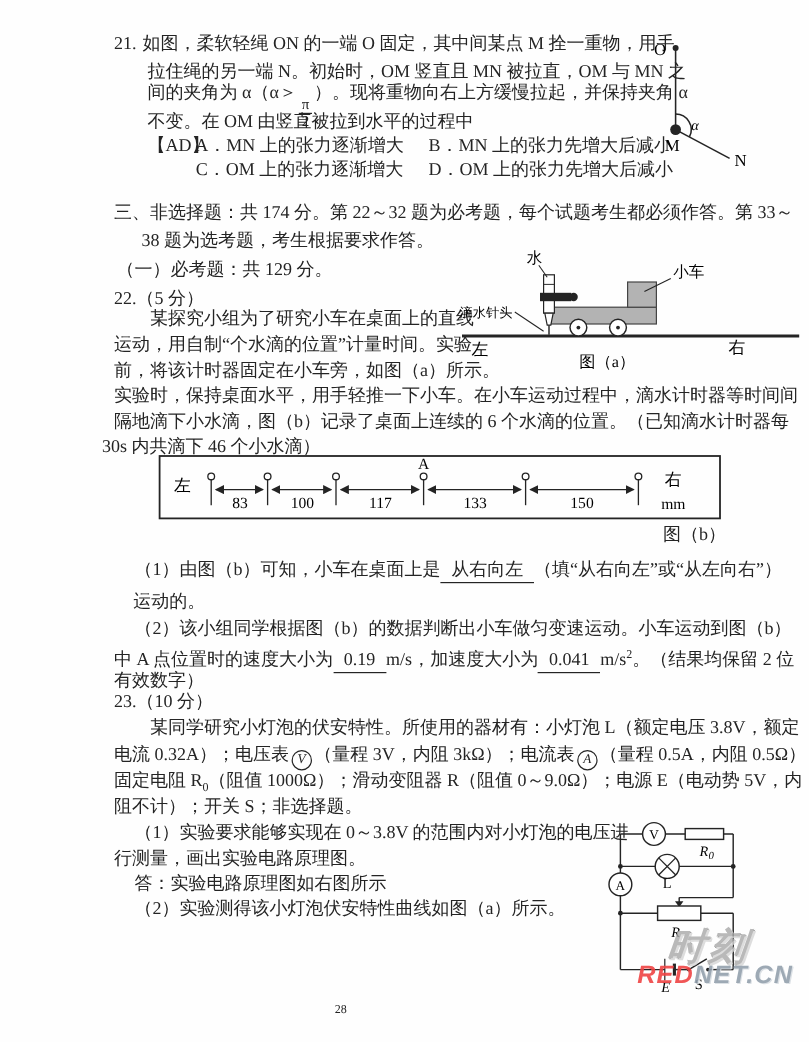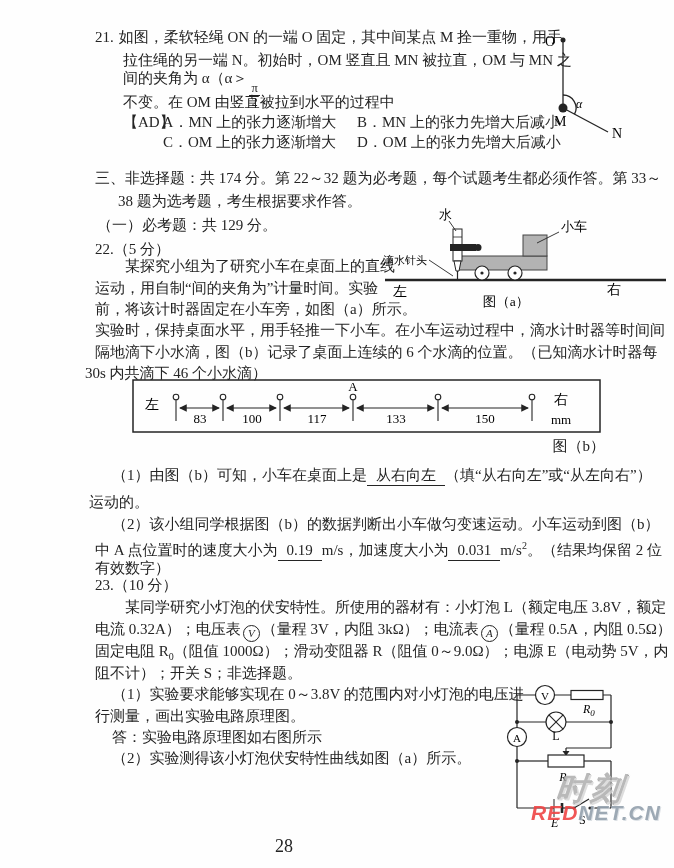"）。现将重物向右上方缓慢拉起，并保持夹角 α" span { html: none -> <span>）。现将重物向右上方缓慢拉起，并保持夹角 α</span> }
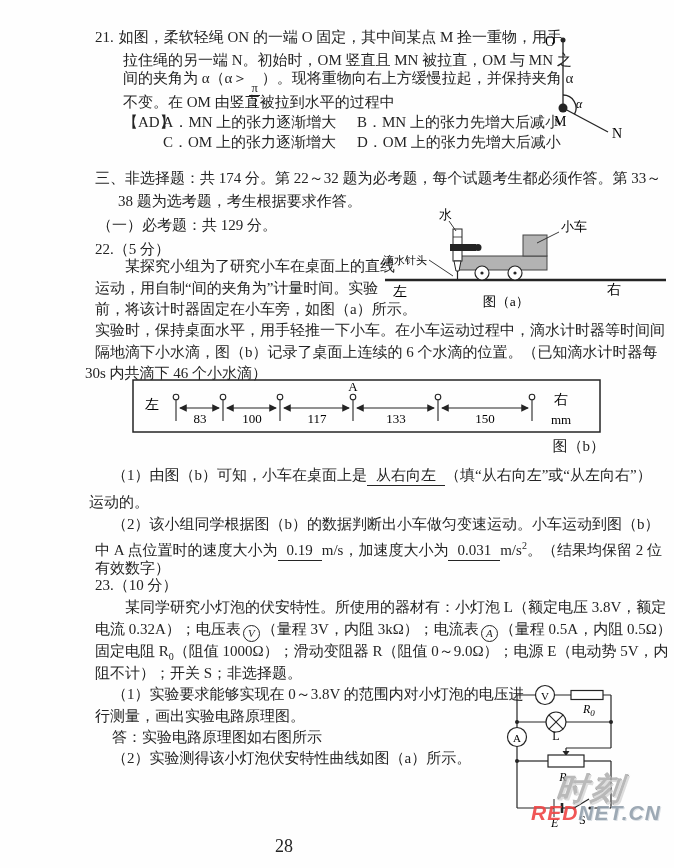"运动，用自制“间的夹角为”计量时间。实验" div.t { text: 间的夹角为 -> 个水滴的位置 }
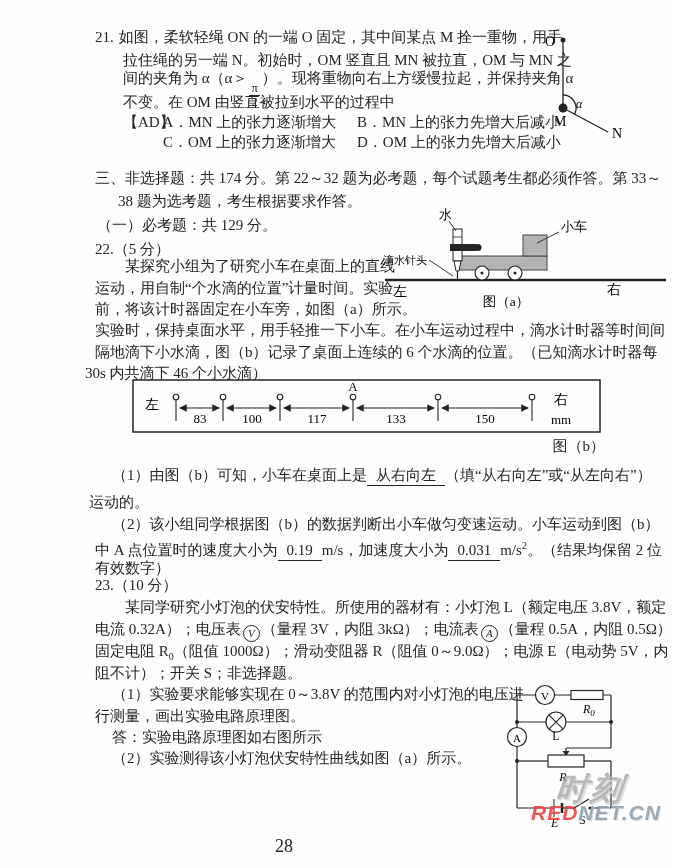"运动的。" div.t { left: 89px -> 111px }
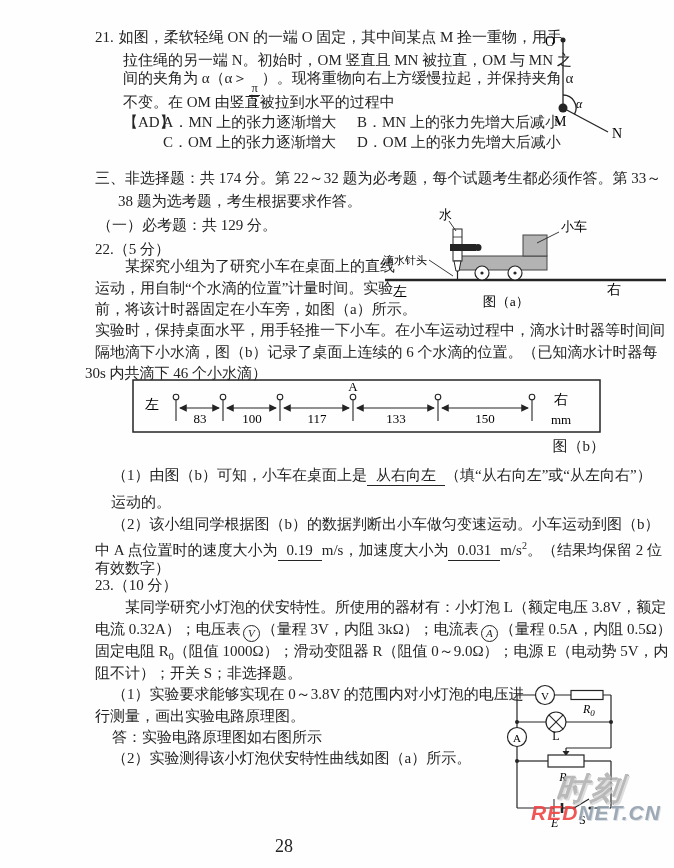"0.031" span.blank { text: 0.031 -> 0.041 }
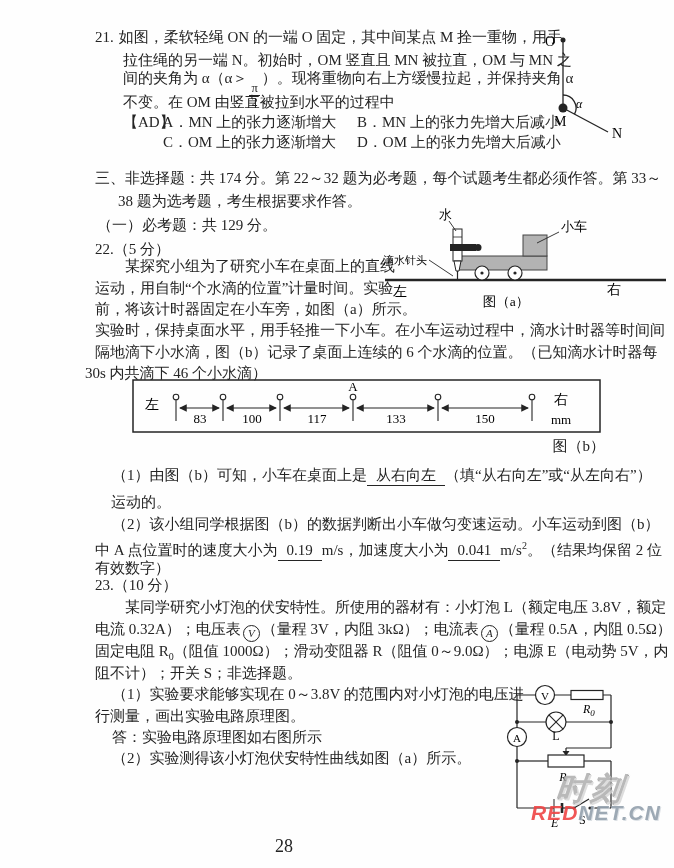"28" .pagenum { font-size: 18px -> 10px }
